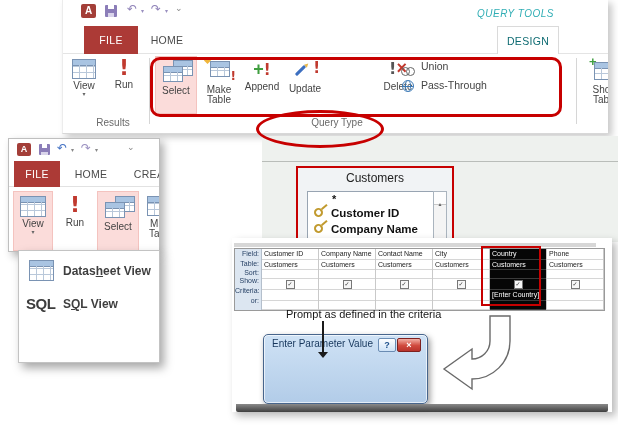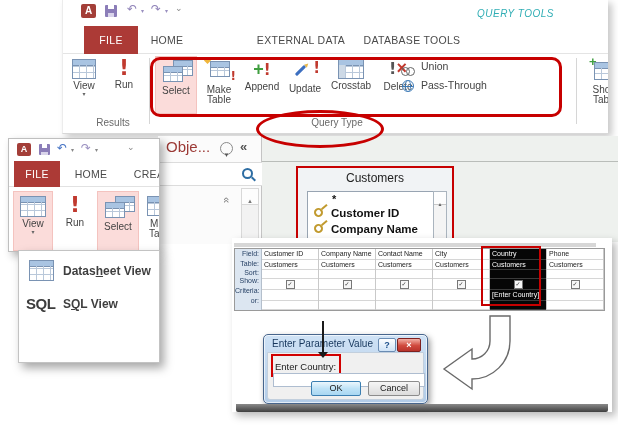"EXTERNAL DATA" div.abs { html: <div>EXTERNAL DATA</div> -> none }
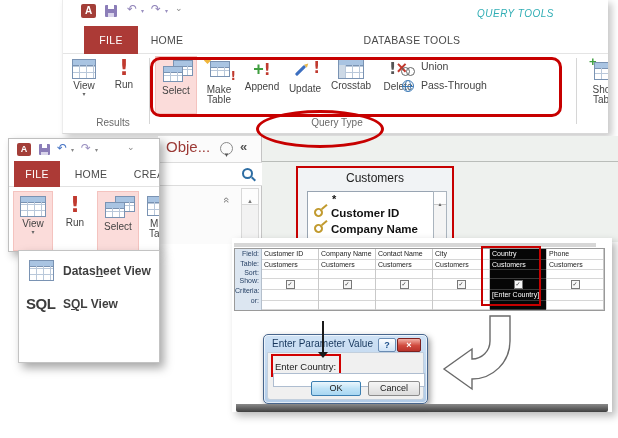"DATABASE TOOLS" div.abs { html: <div>DATABASE TOOLS</div> -> none }
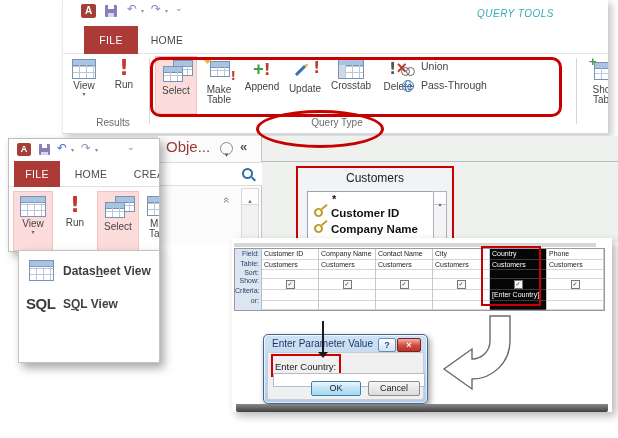"DESIGN" div.abs { html: none -> <div>DESIGN</div> }
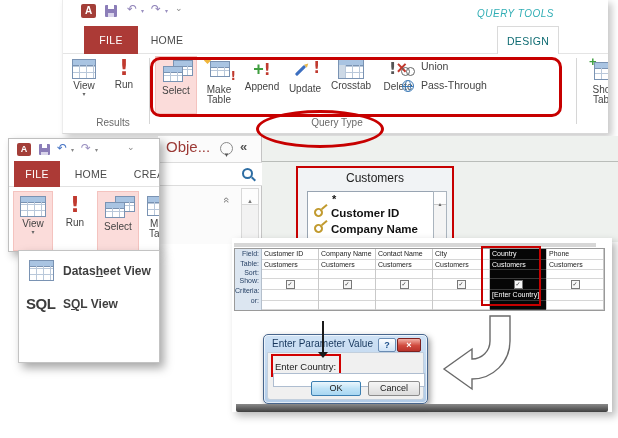"Crosstab" div.abs { html: <div> <div> <div></div> <div></div> <div></div> </div> <div>Crosstab</div> </div> -> none }
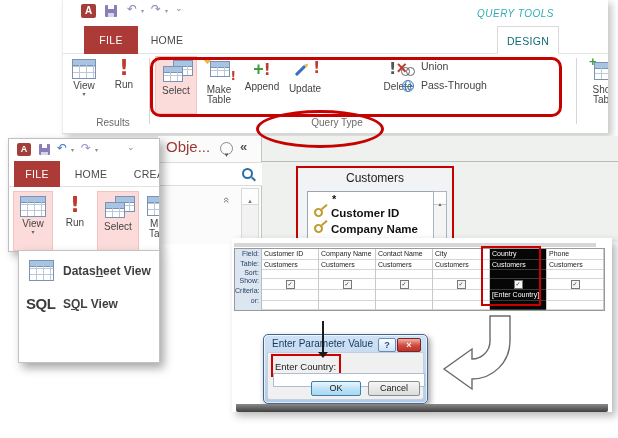"Obje..." div.abs { html: <div> <div>Obje...</div> <div> <span>▾</span> </div> <div>«</div> <div> <span></span> </div> <div>«</div> <div> <div> <span>▲</span> </div> </div> </div> -> none }
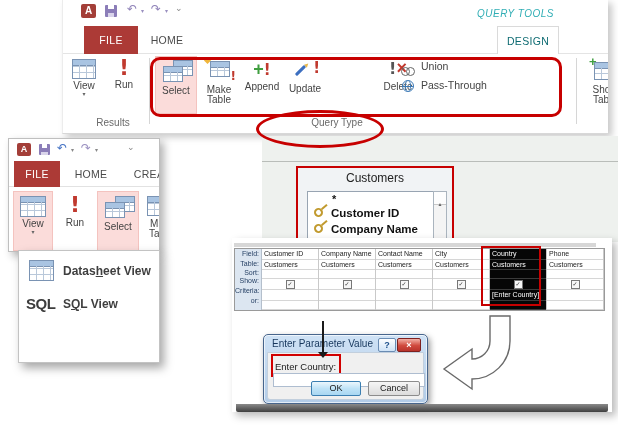"Prompt as defined in the" div.abs { html: none -> <div>Prompt as defined in the criteria</div> }
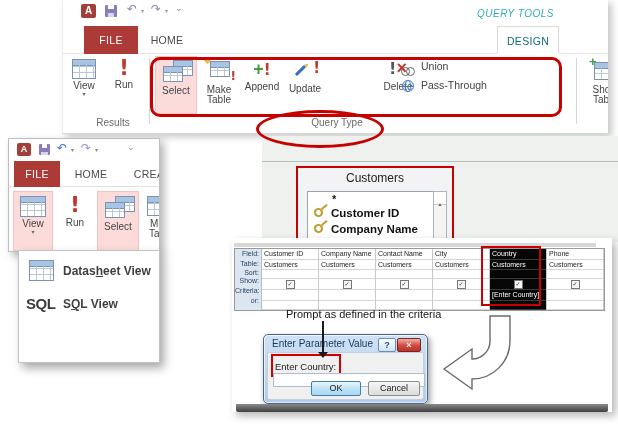"Enter Country:" div.abs { html: <div> <div> <span>Enter Country:</span> </div> <input> <div>OK</div> <div>Cancel</div> </div> -> none }
